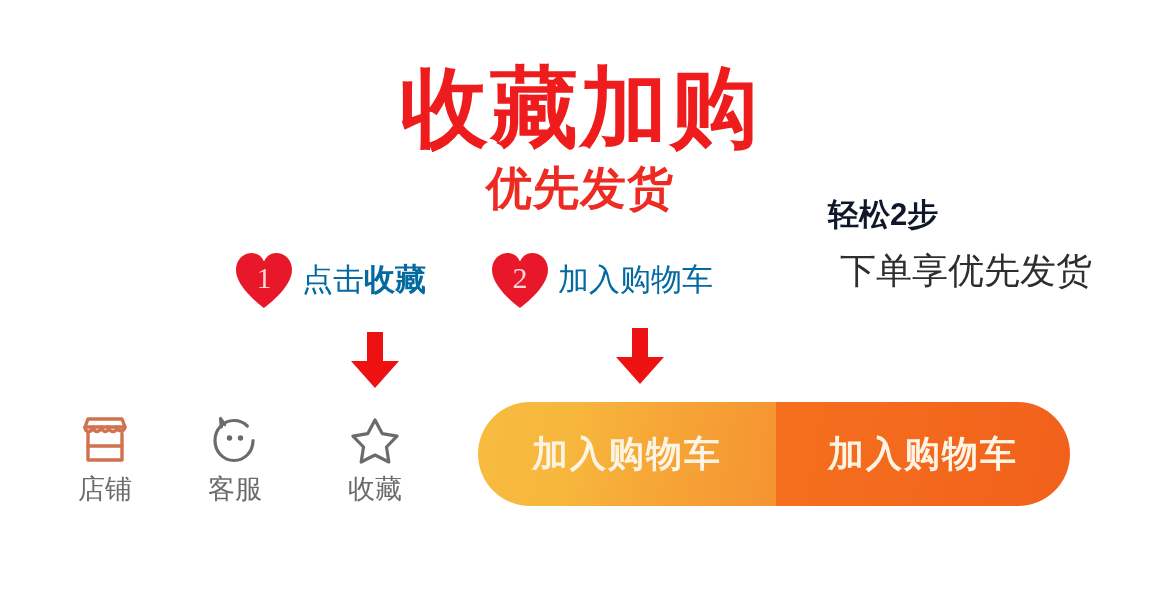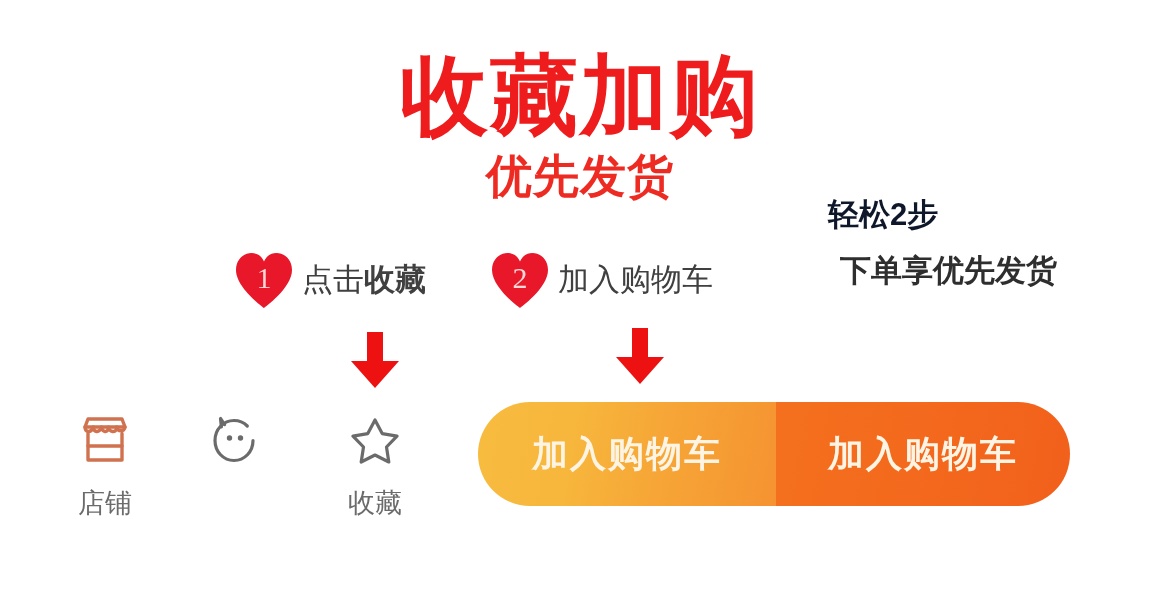"收藏加购" .headline { top: 48px -> 60px }
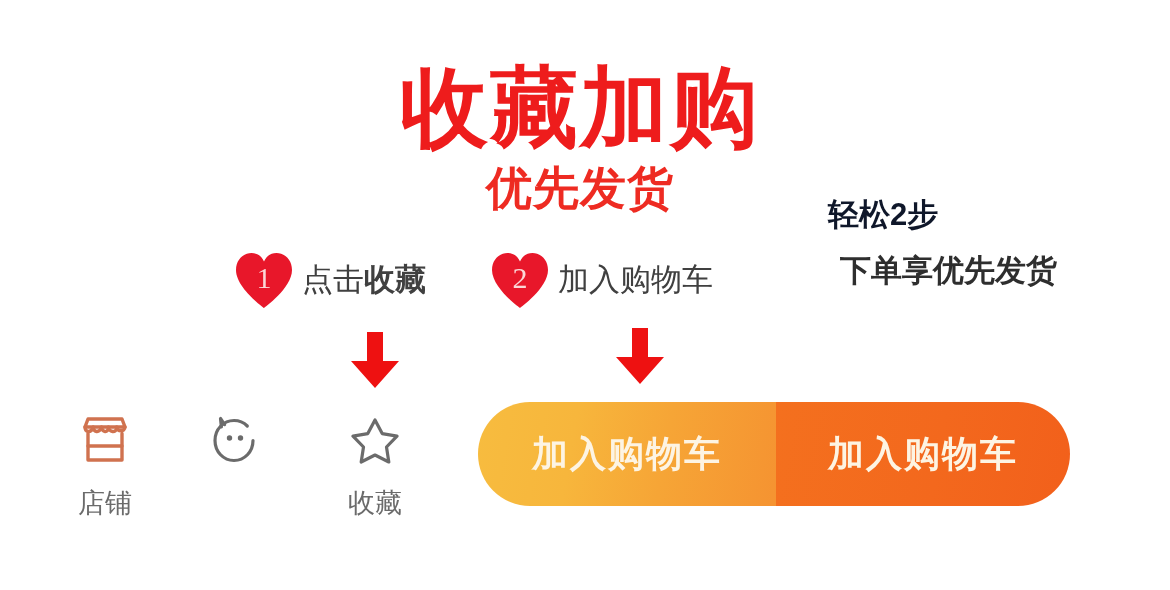"点击收藏" .step-label { color: #404040 -> #0369a1 }
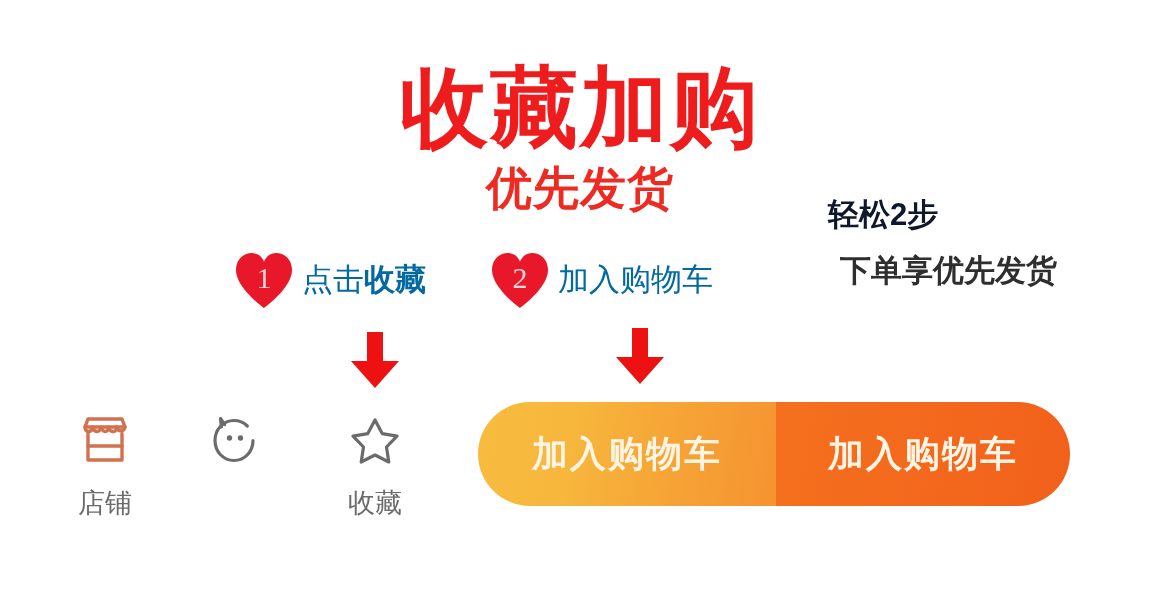"下单享优先发货" .promo-sub { font-size: 31px -> 36px; font-weight: 700 -> 400 }
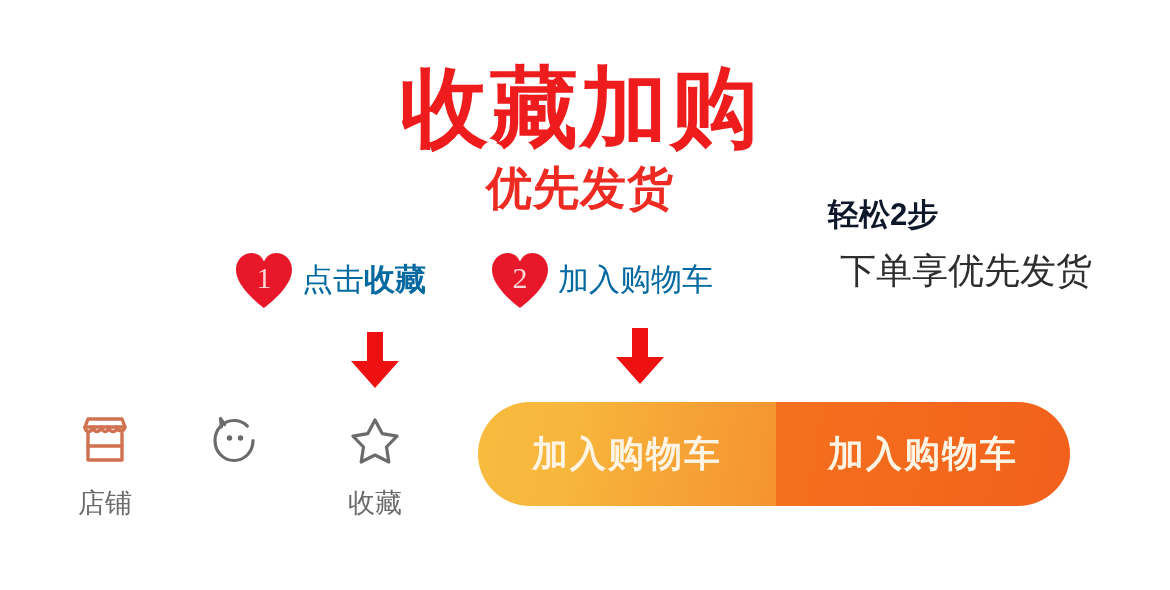"店铺" .icon-caption { margin-top: 20px -> 6px }
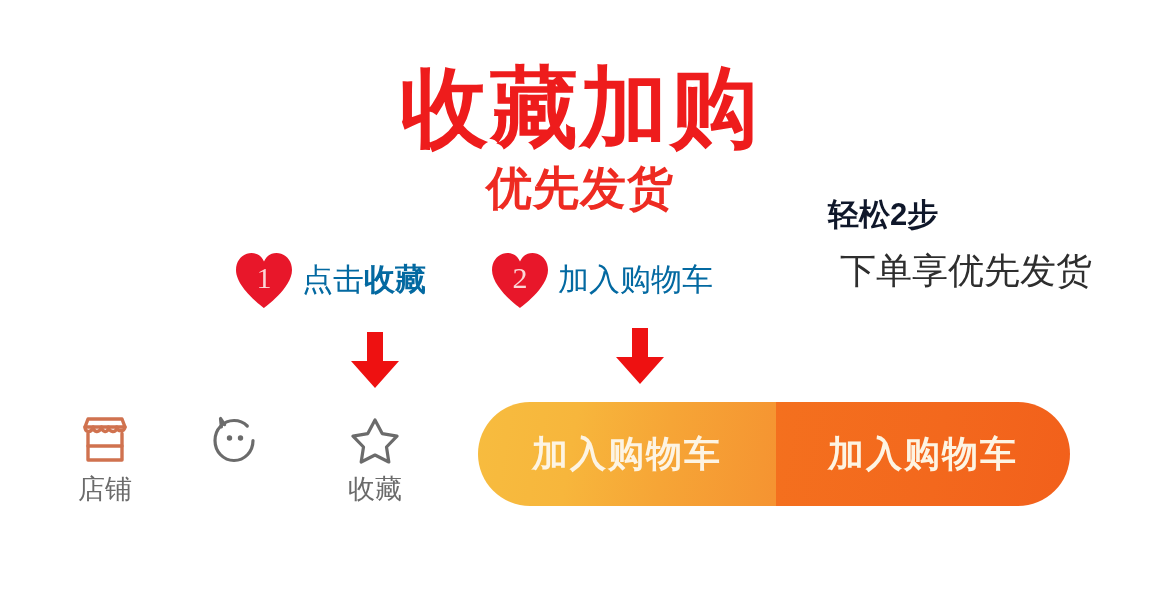"客服" div.icon-caption { html: none -> <div>客服</div> }
